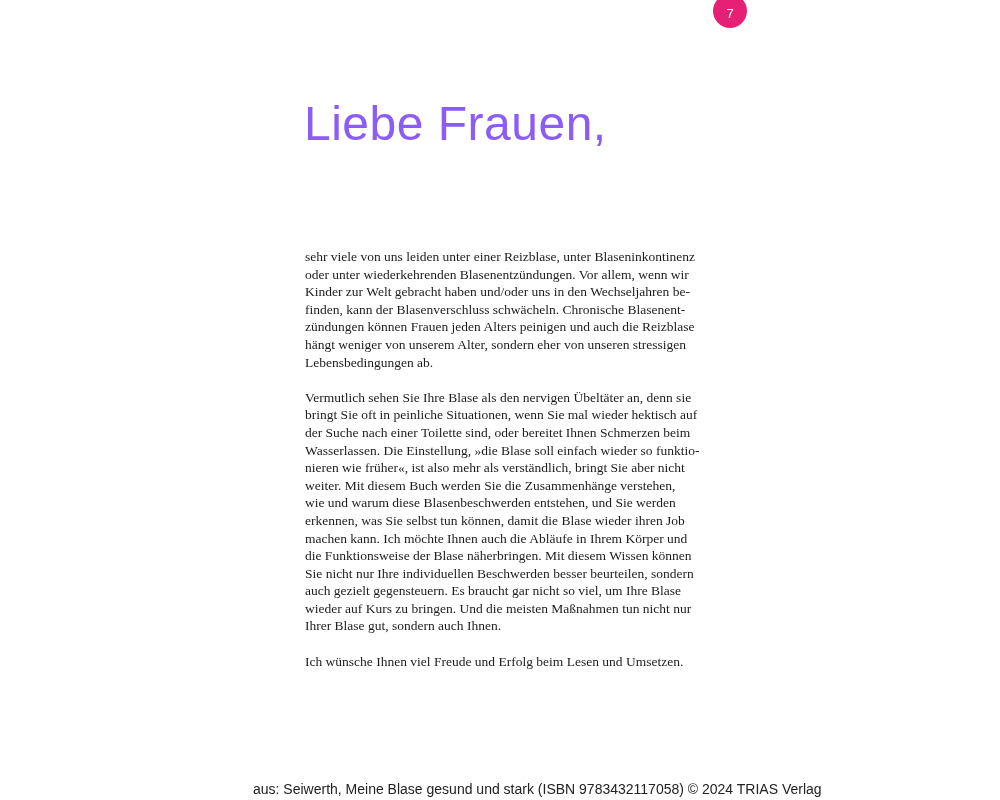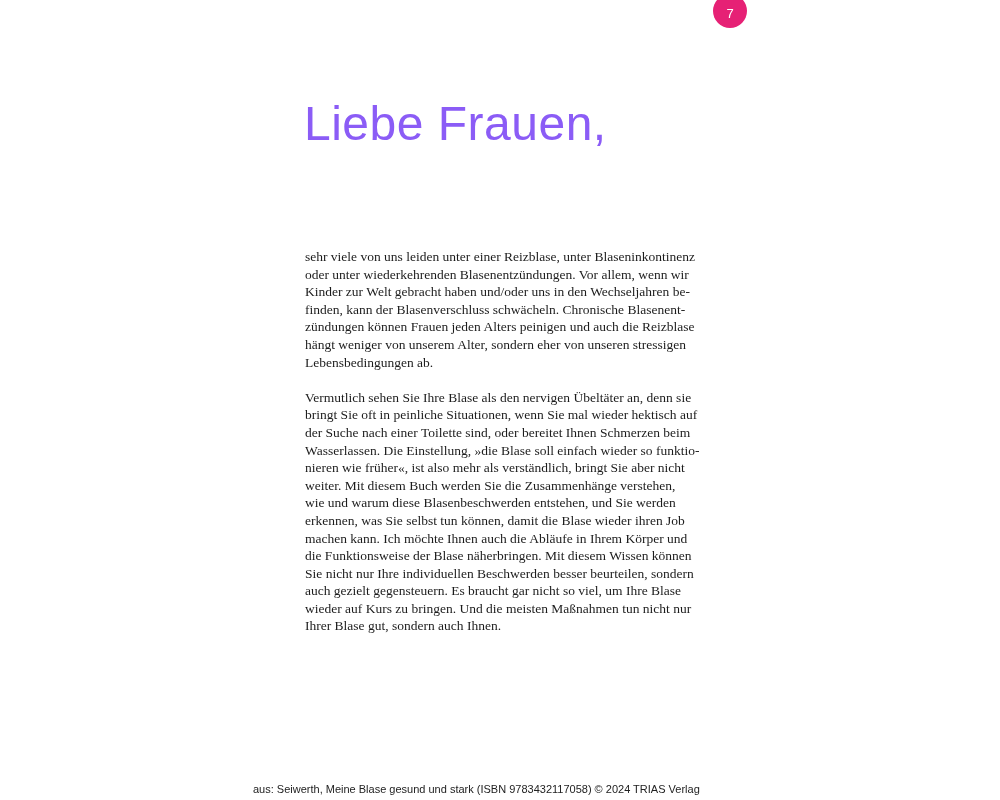"Ich wünsche Ihnen viel Freude" p { html: none -> <p>Ich wünsche Ihnen viel Freude und Erfolg beim Lesen und Umsetzen.</p> }
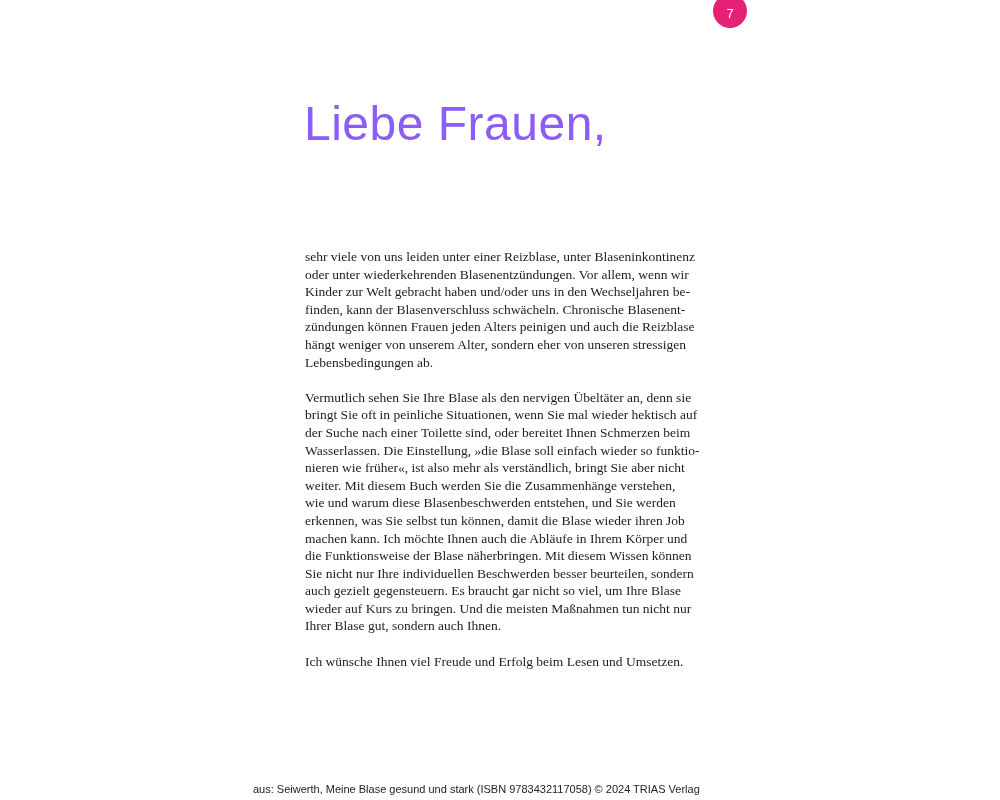"aus: Seiwerth, Meine Blase gesund" .footer-credit { font-size: 11px -> 14px }
